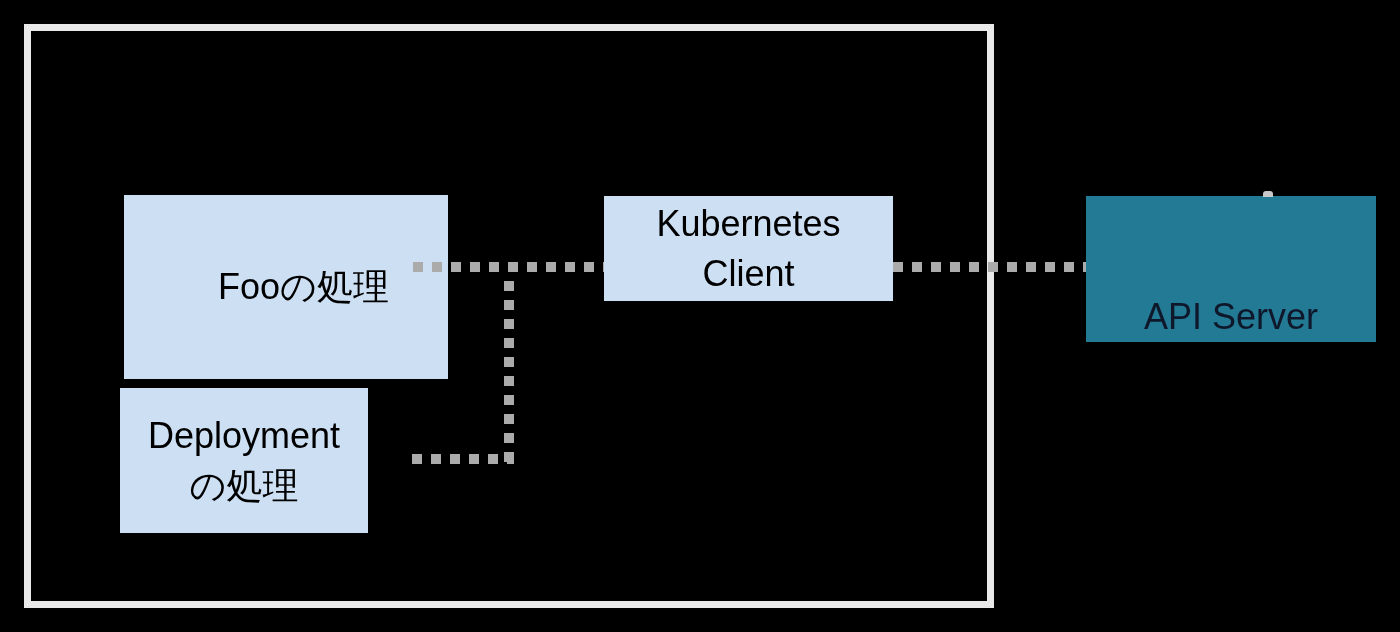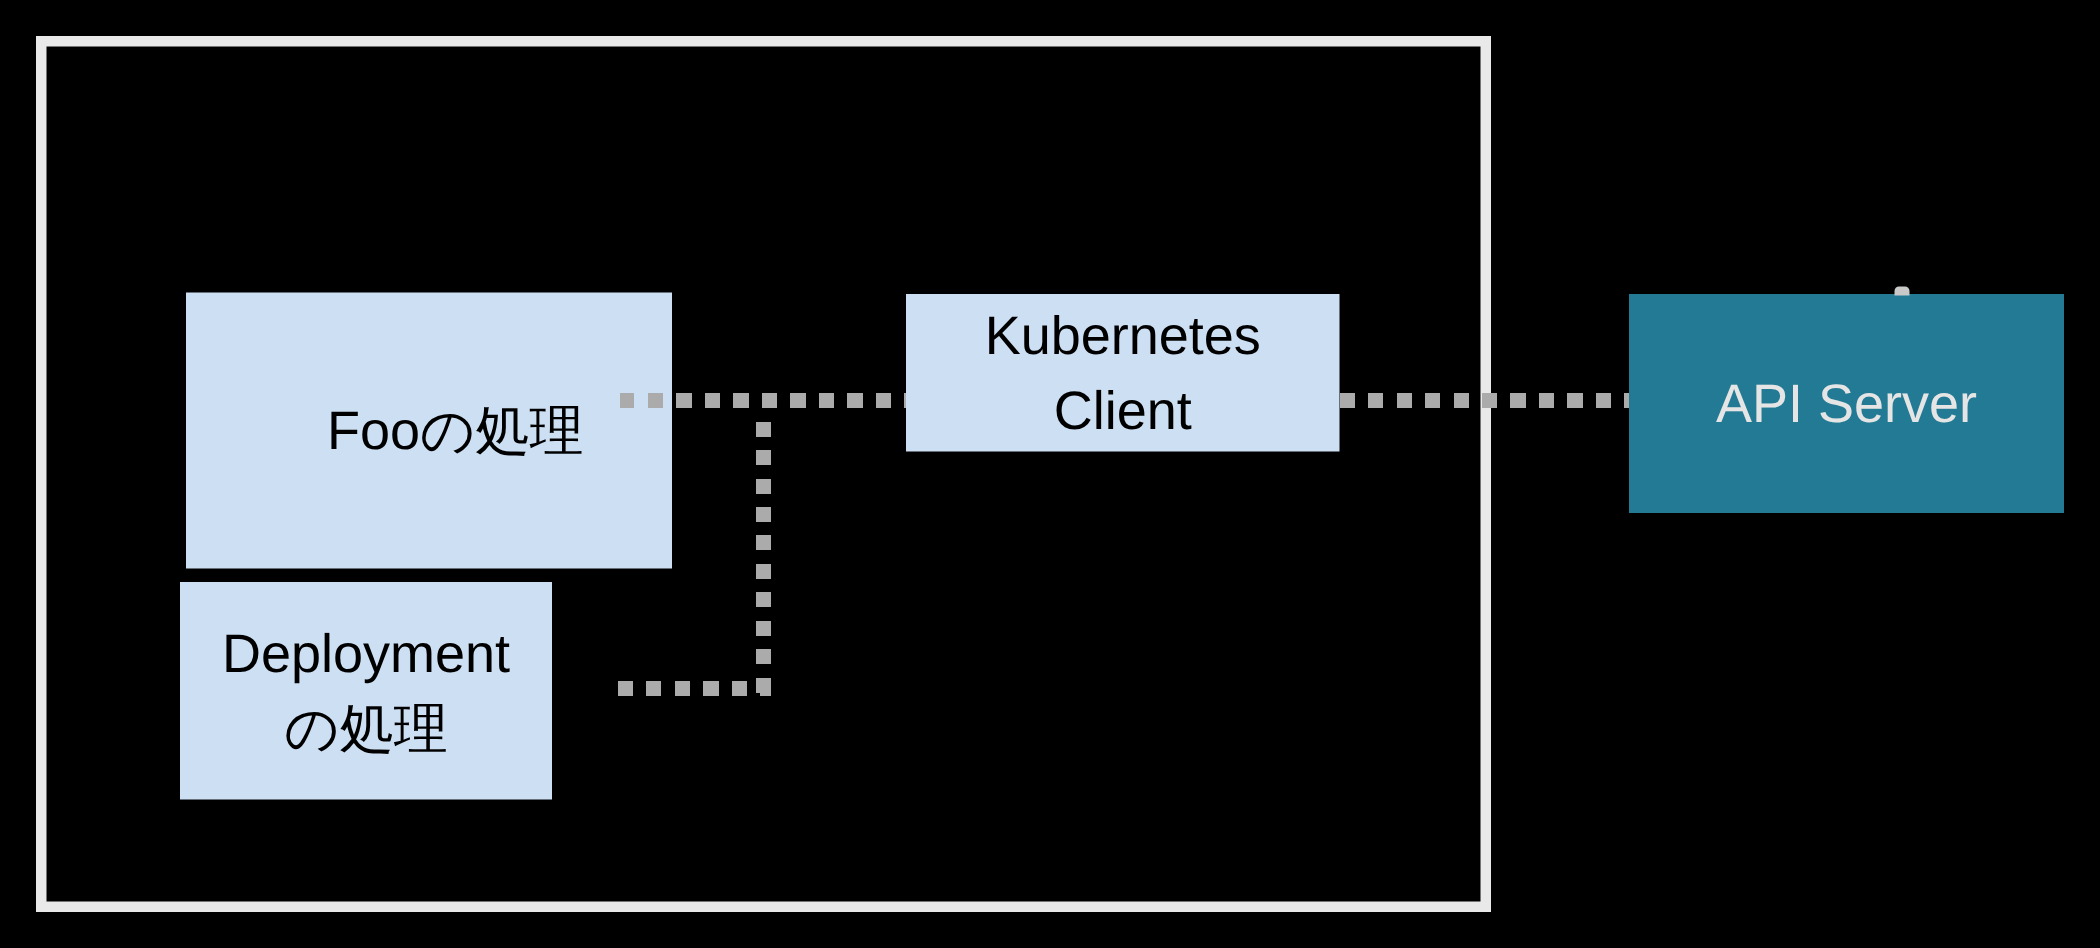"API Server" .node-teal { align-items: none -> flex-end; color: #e5e5e5 -> #0f172a }
